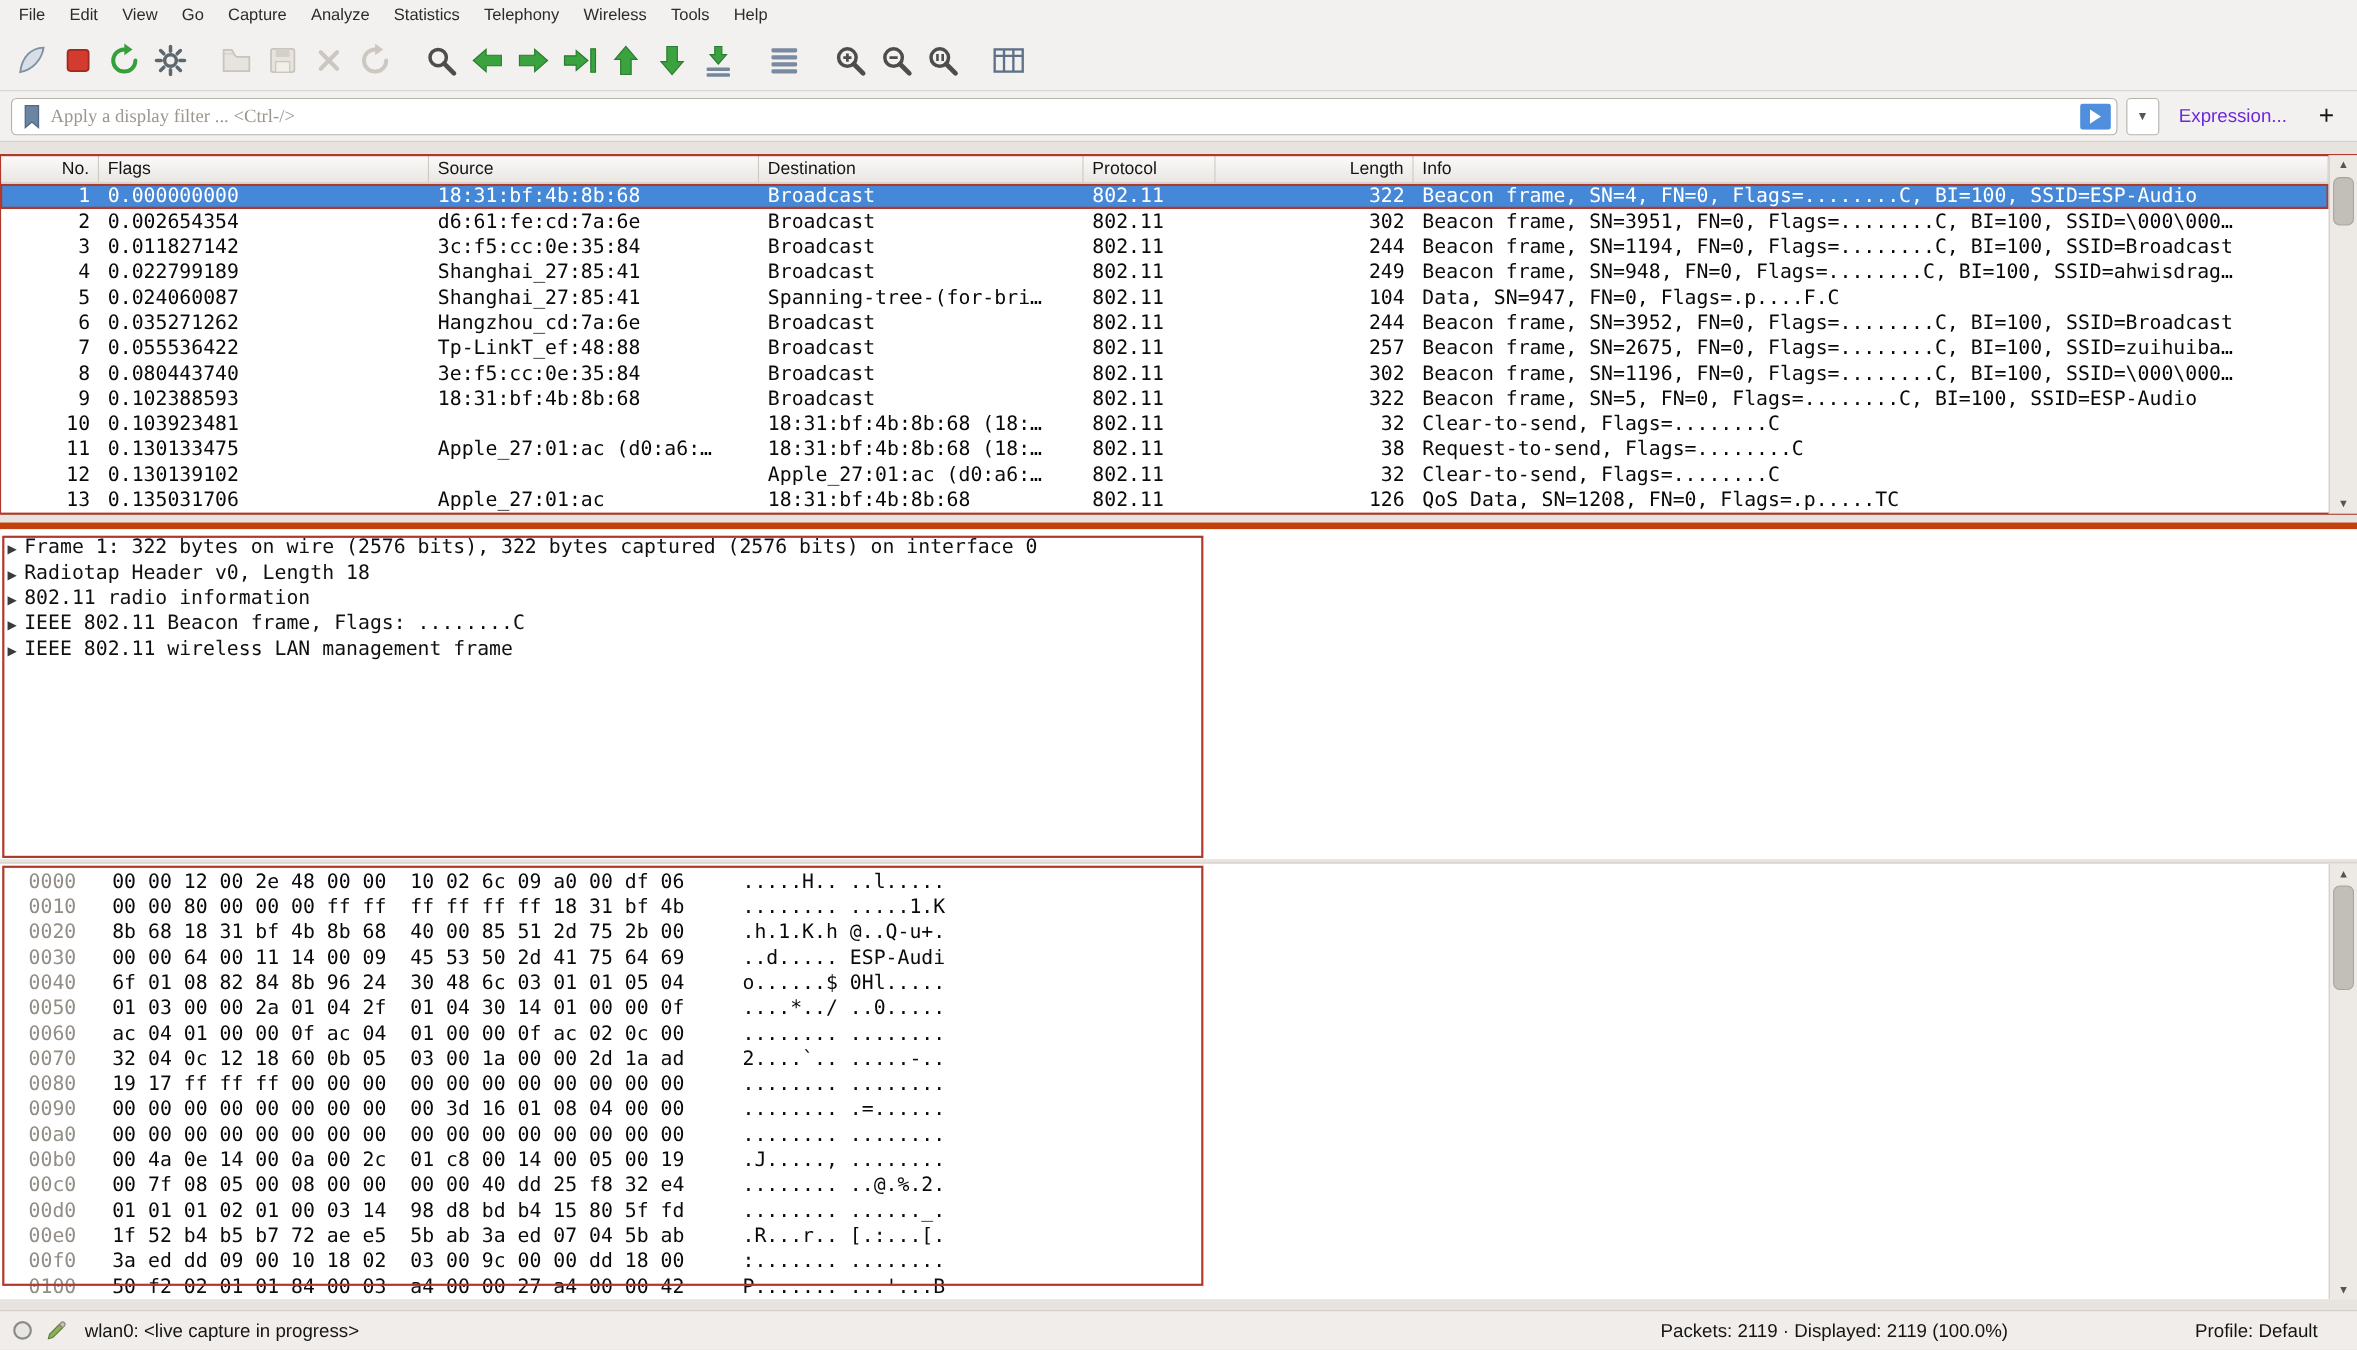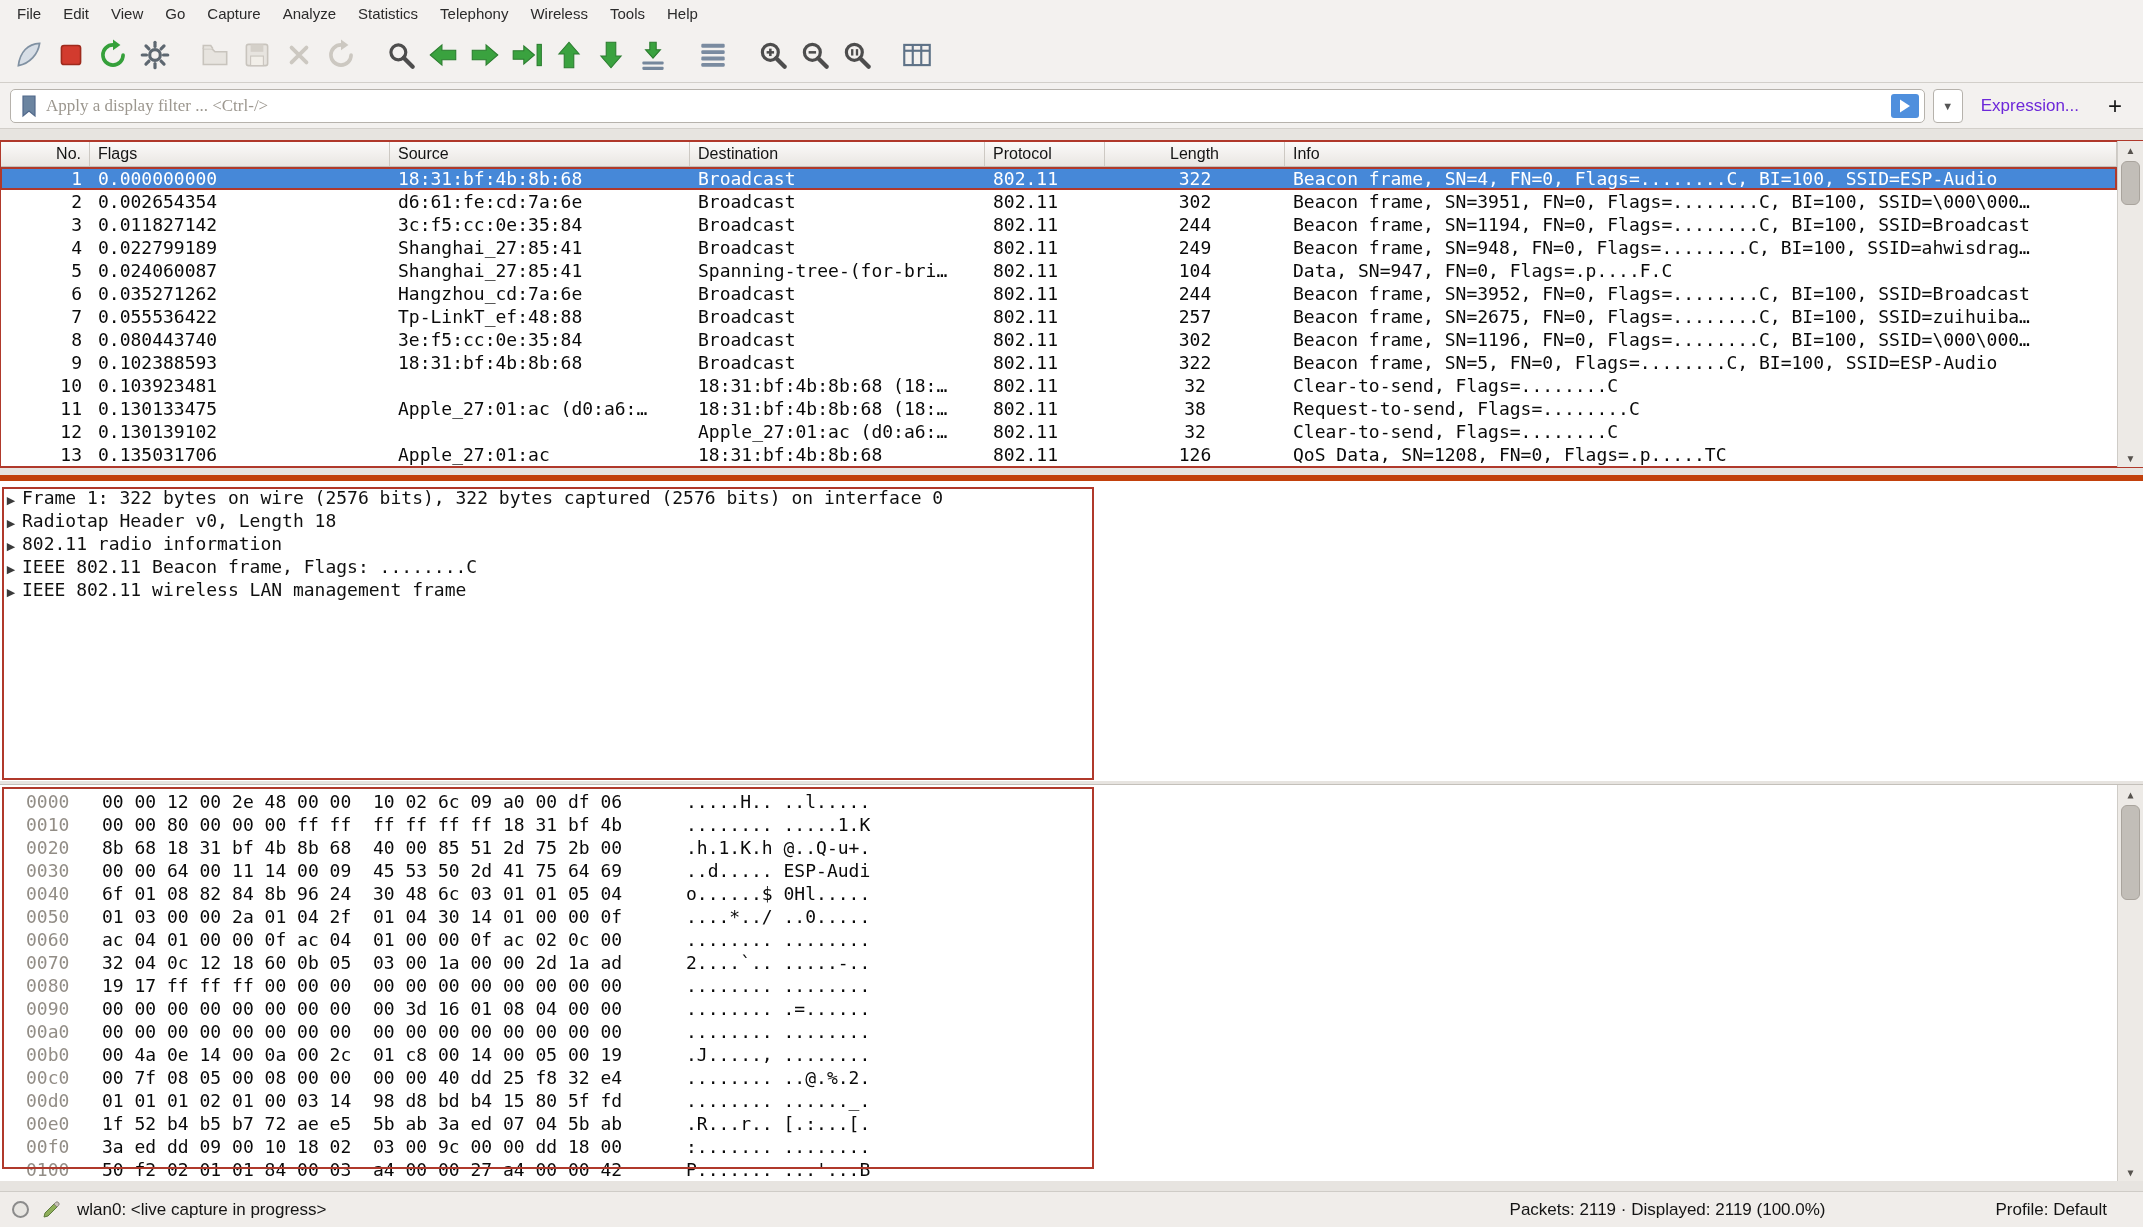"Length" .c5 { text-align: center -> right }
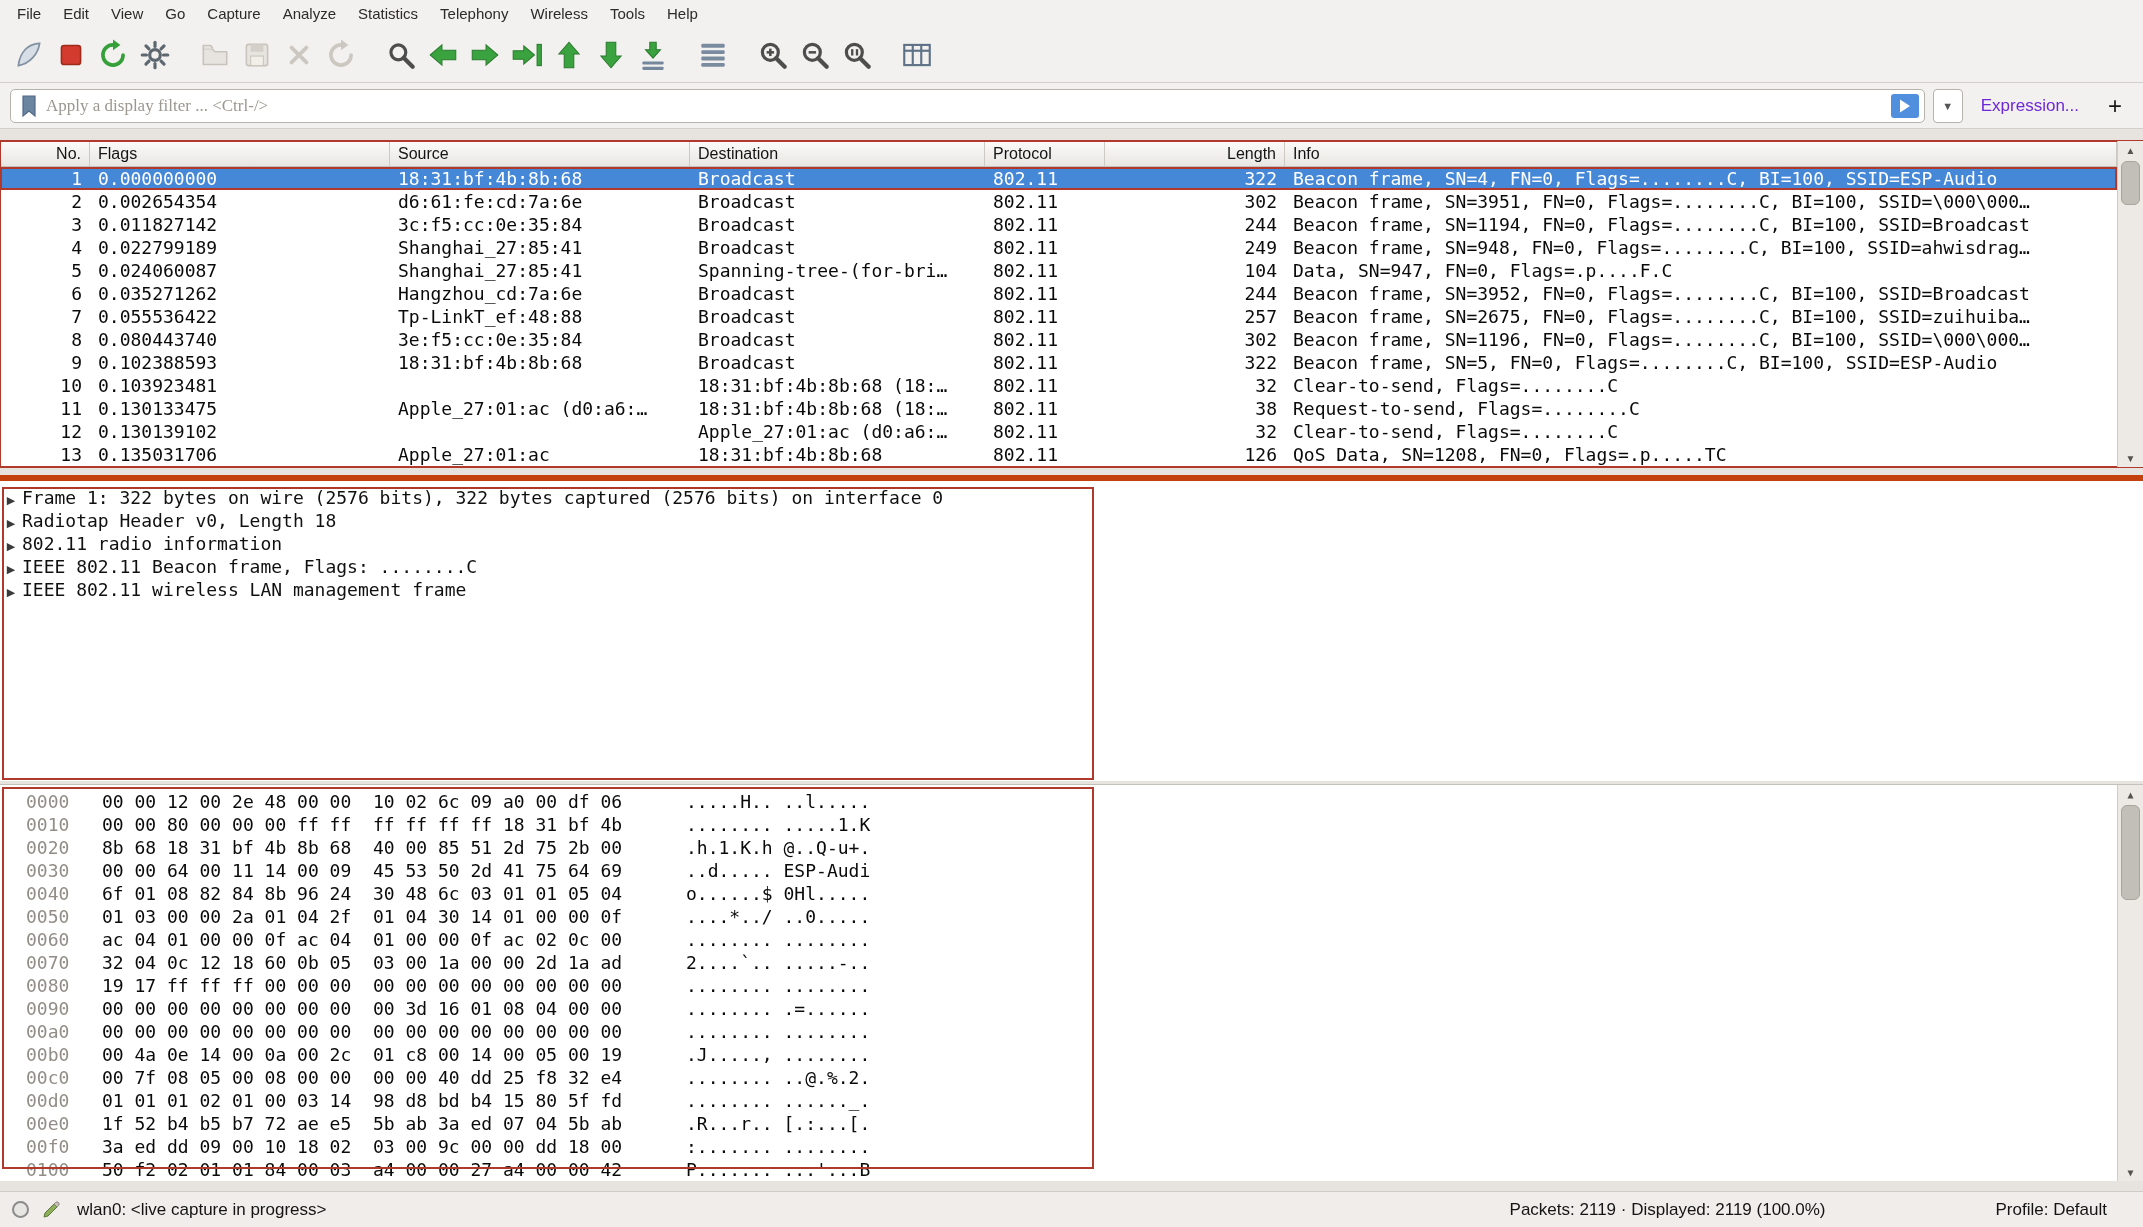".....H.. ..l....." .hascii { margin-left: 39px -> 28px }
